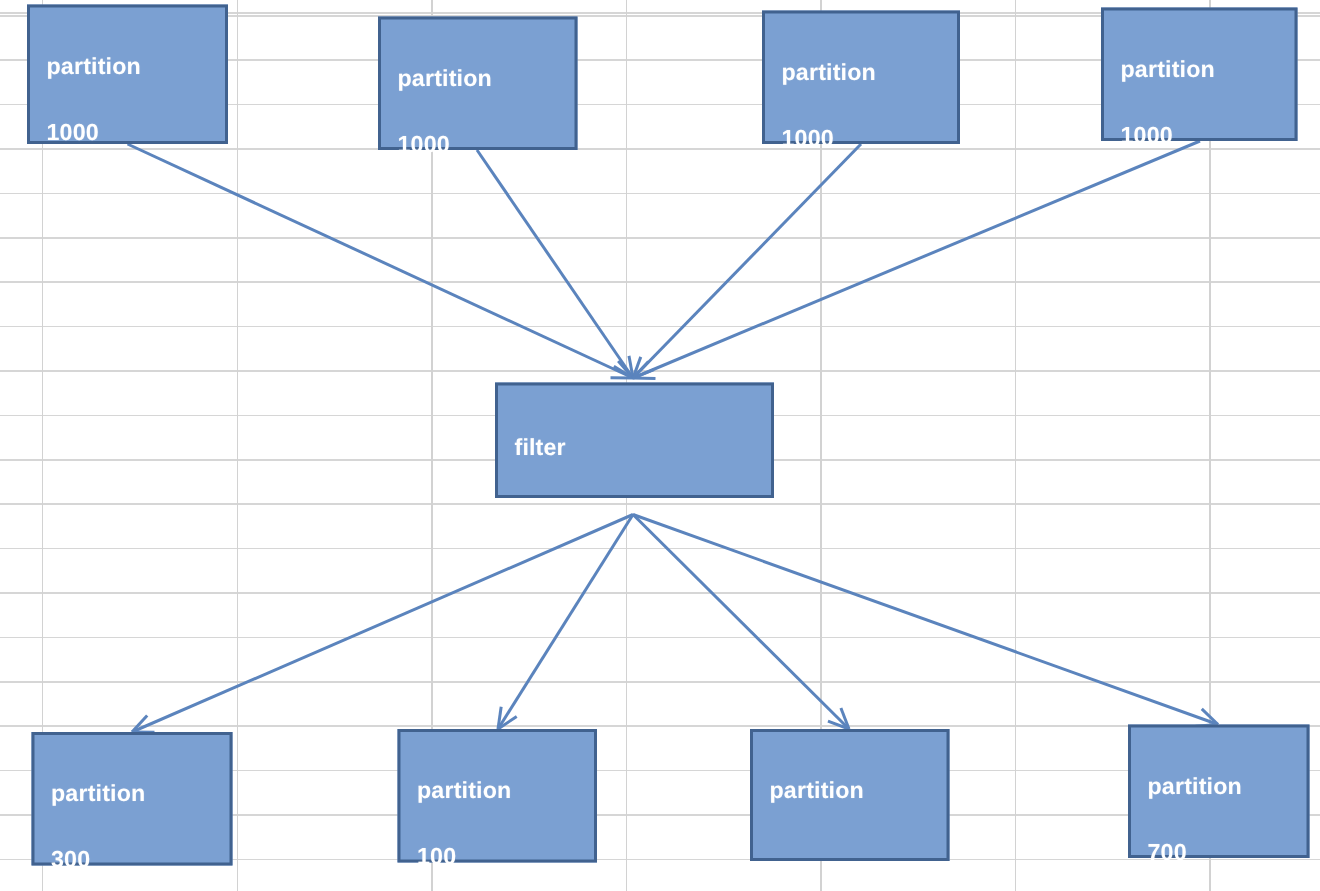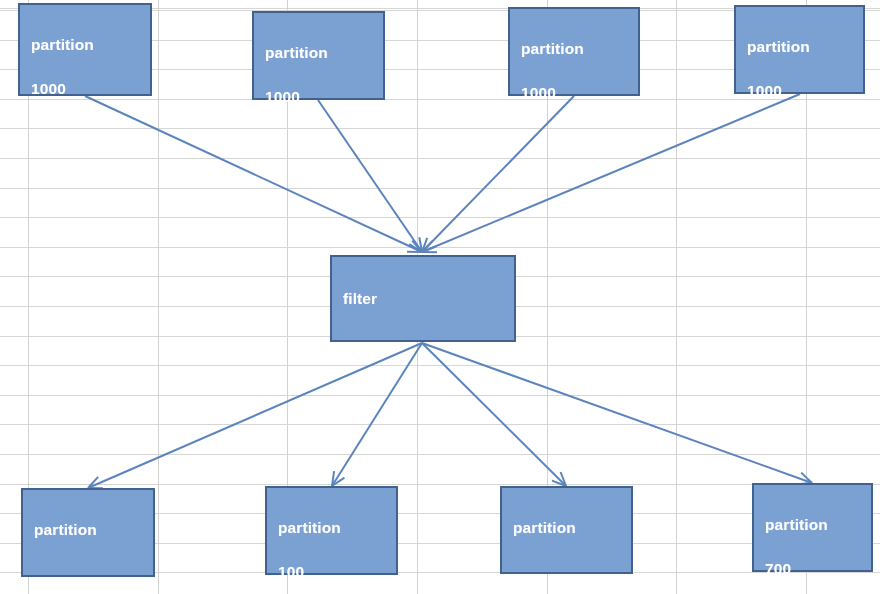"filter" div.node { height: 87px -> 77px }
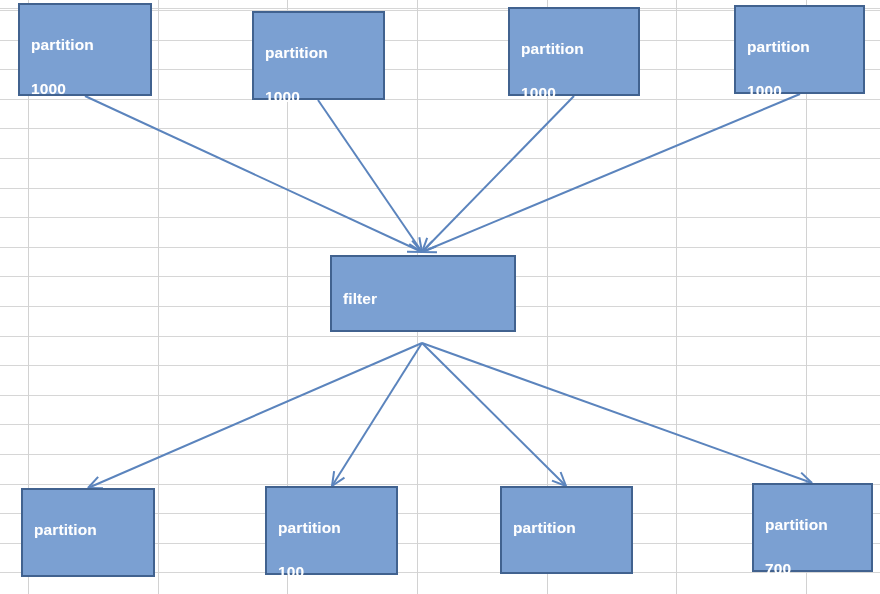"300" span.nvalue { html: none -> <span>300</span> }
